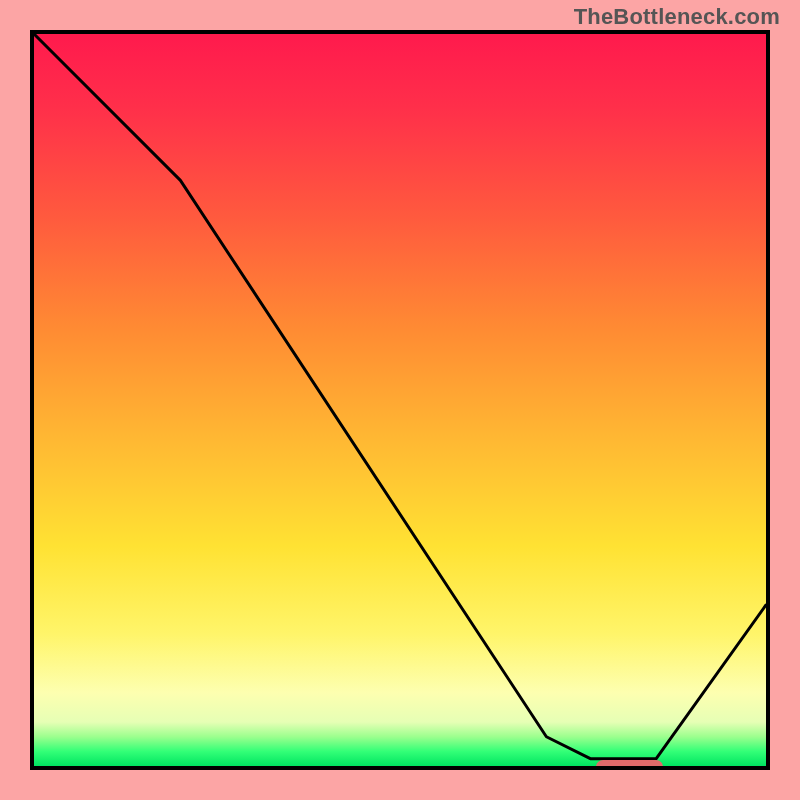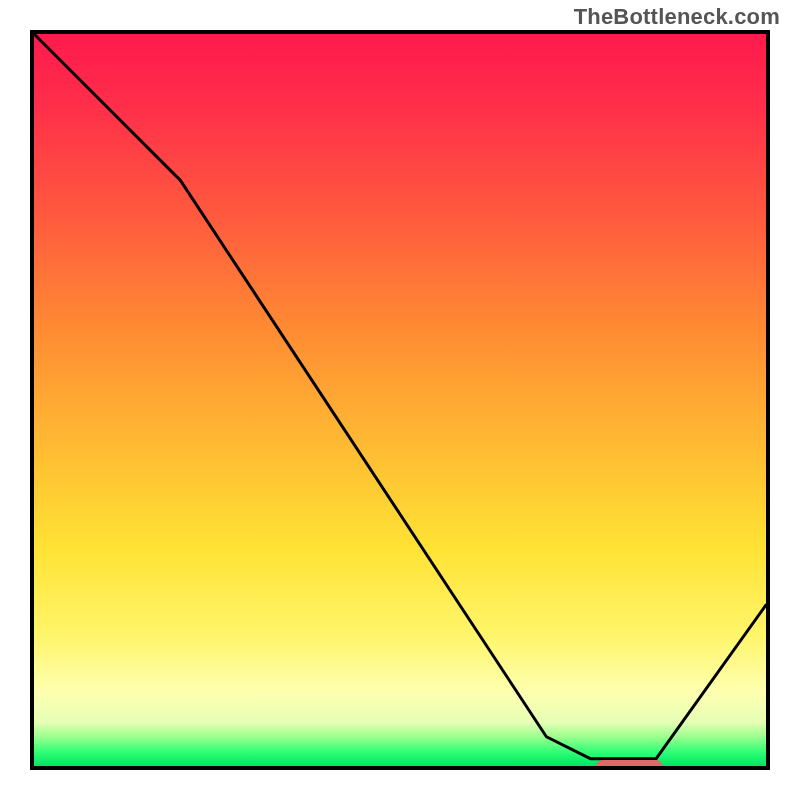"TheBottleneck.com" .frame { background: #ffffff -> #fca5a5 }
